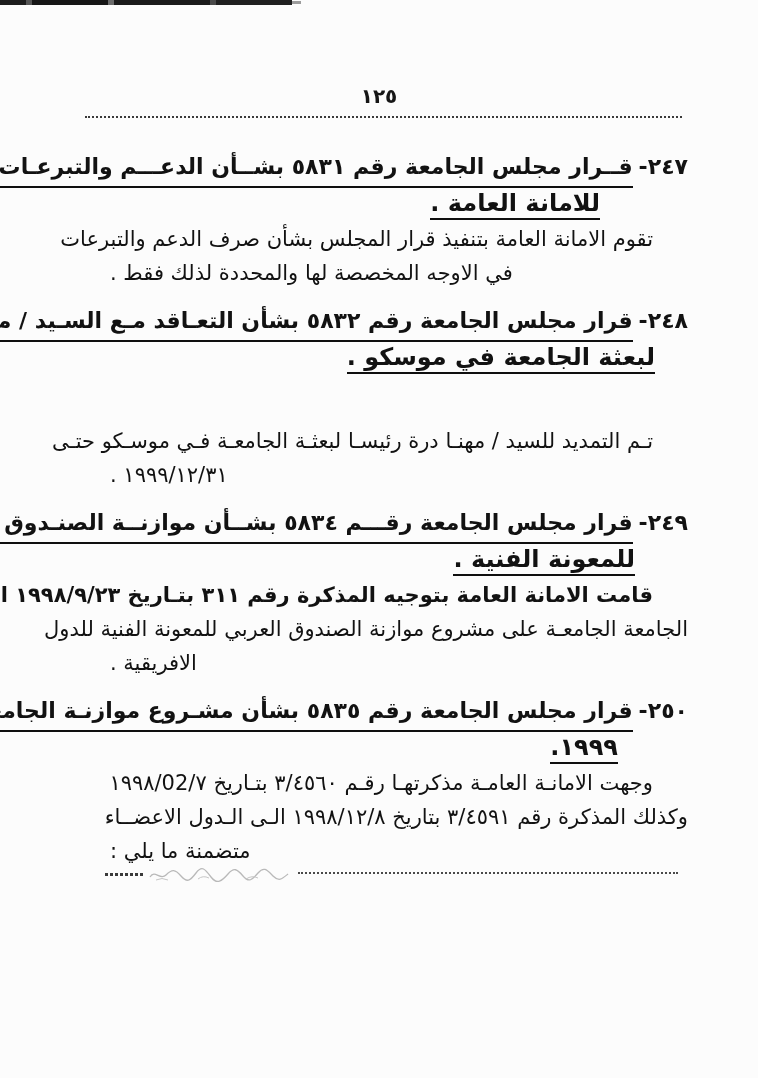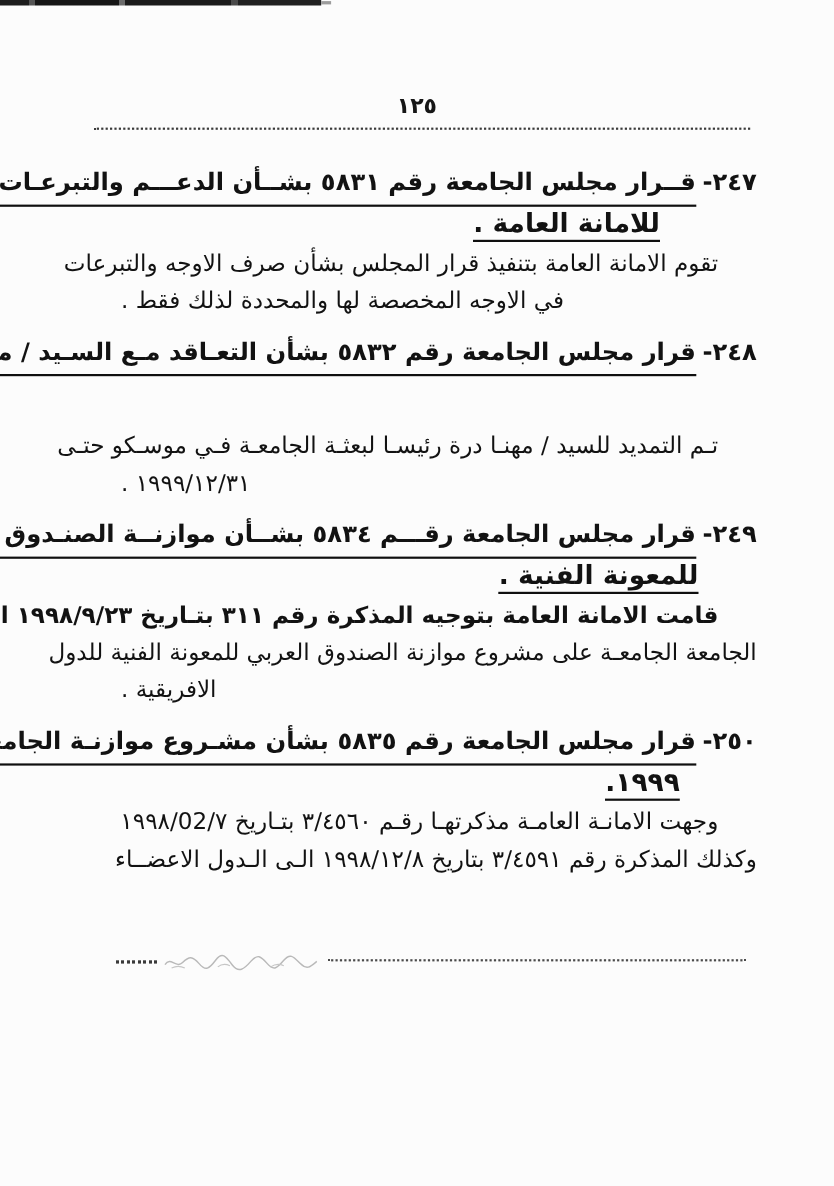"تقوم الامانة العامة بتنفيذ قرار" div.line-b { text: الاوجه -> الدعم }
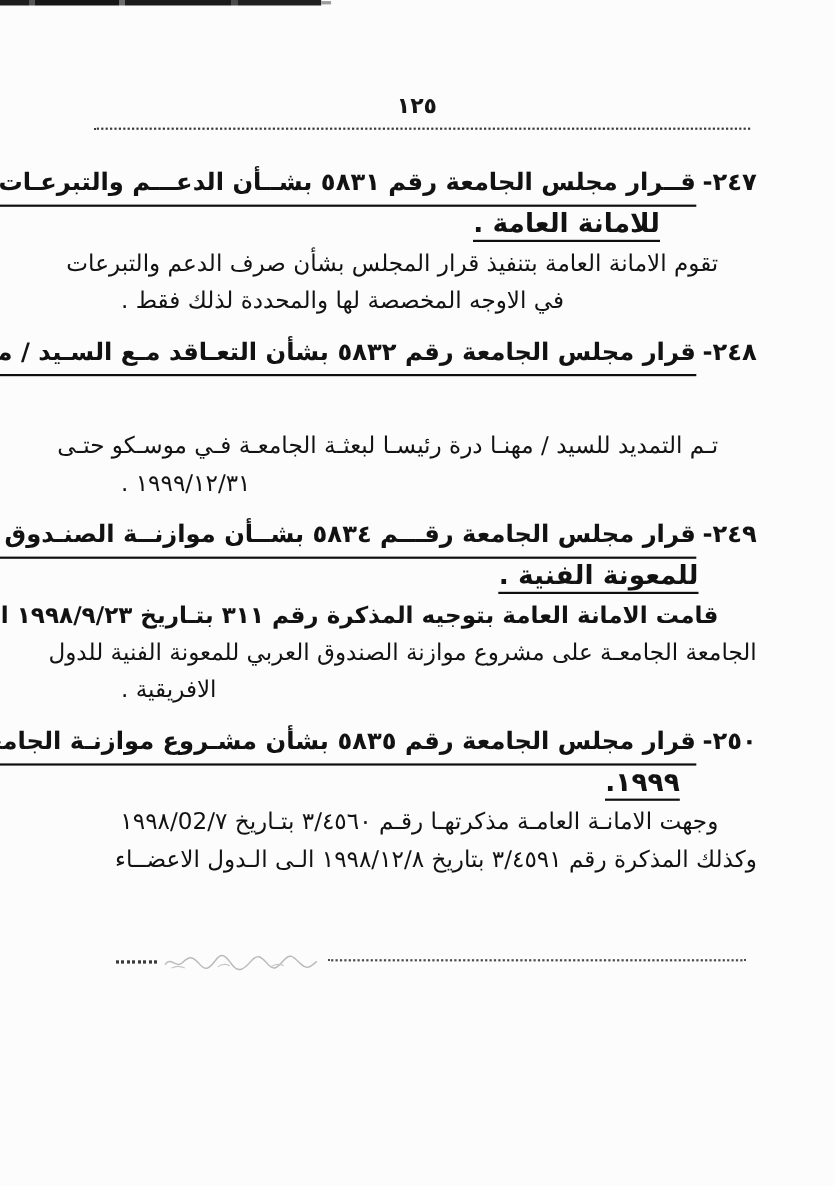"لبعثة الجامعة في موسكو ." div.line-t2 { html: none -> <div> <span>لبعثة الجامعة في موسكو .</span> </div> }
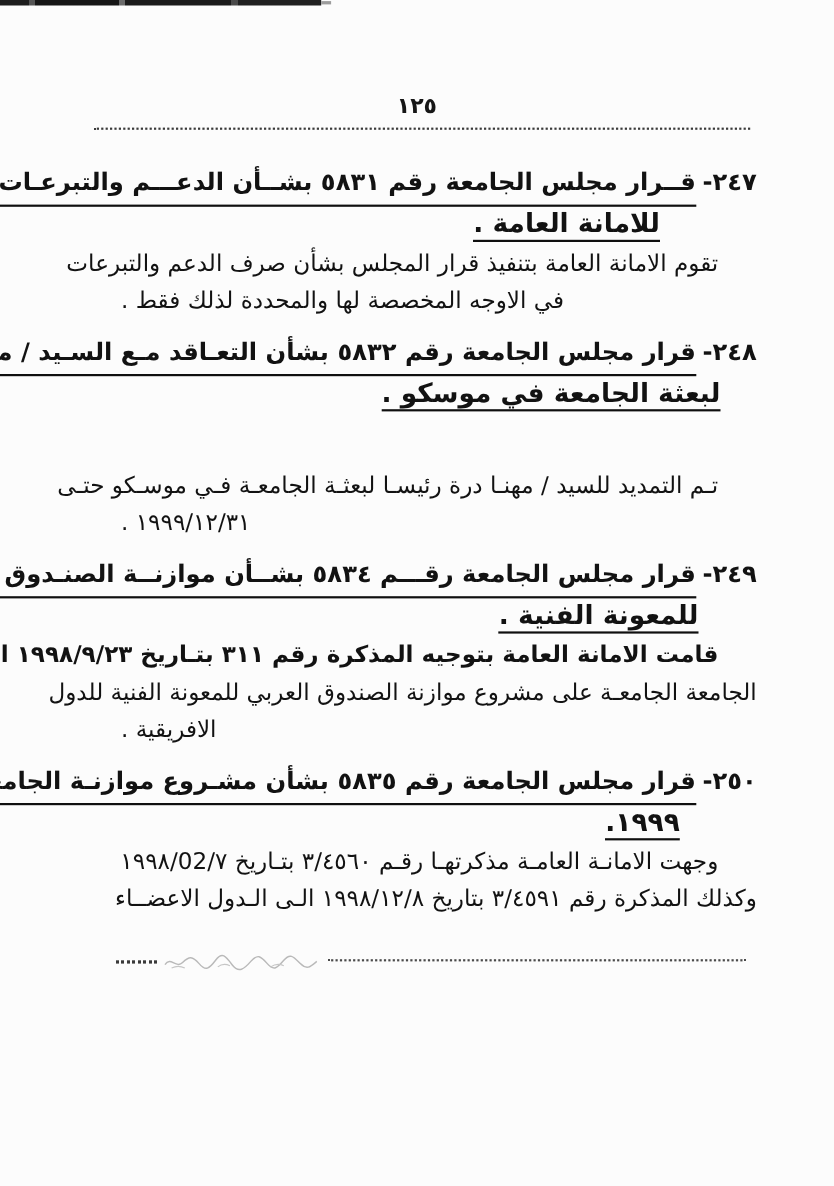"متضمنة ما يلي :" div.line-b { html: none -> <div>متضمنة ما يلي :</div> }
